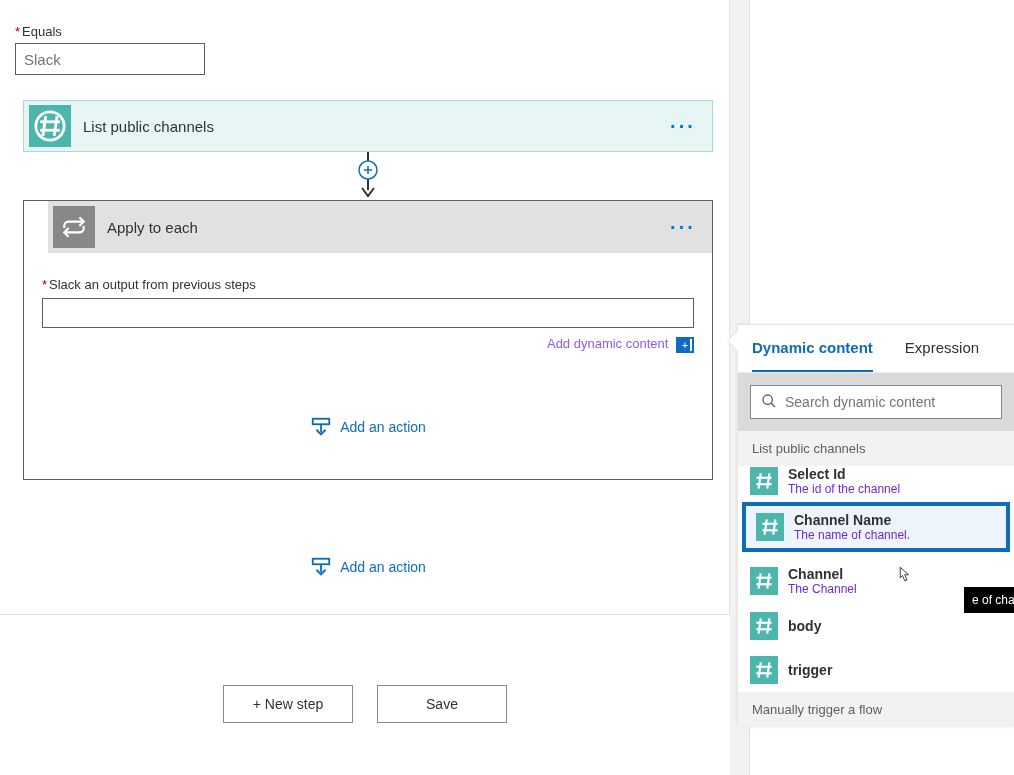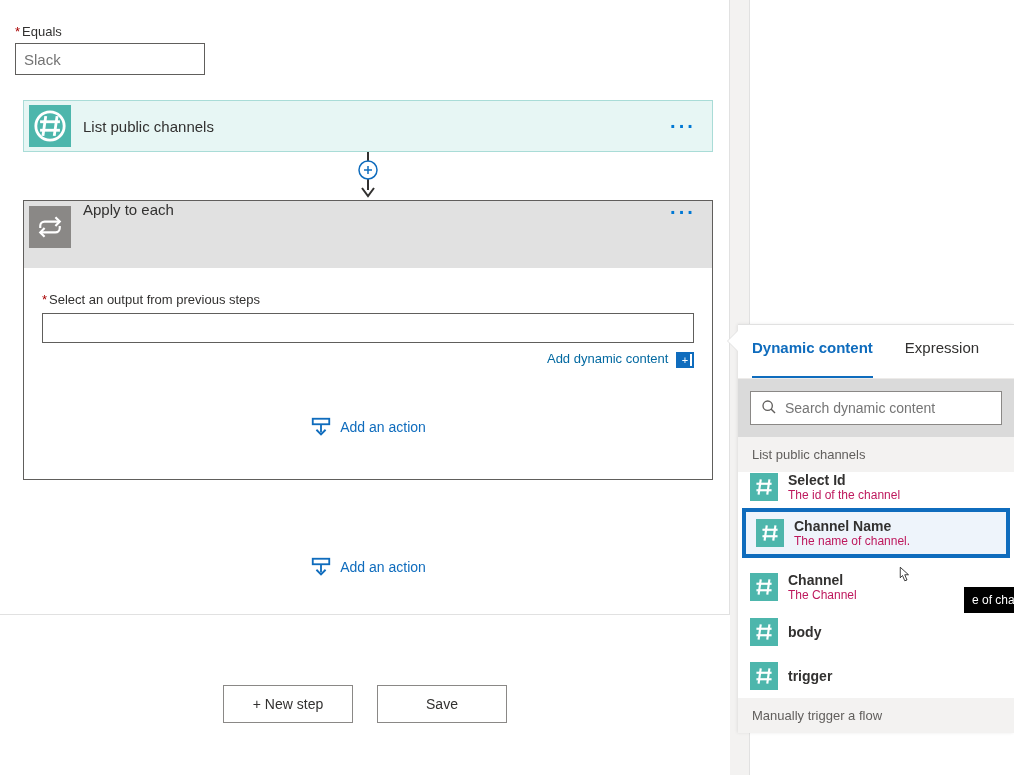"Apply to each" .apply-header { align-items: flex-start -> center; height: 67px -> 52px; margin-left: none -> 24px }
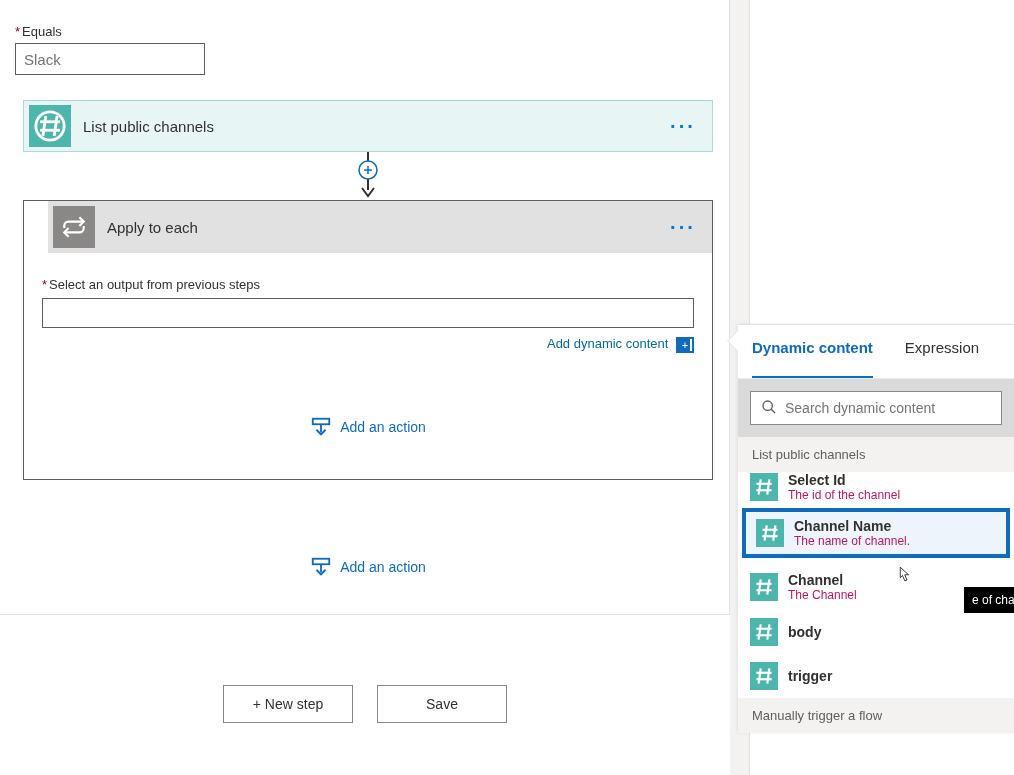"Select an output from previous" span { text: Select -> Slack }
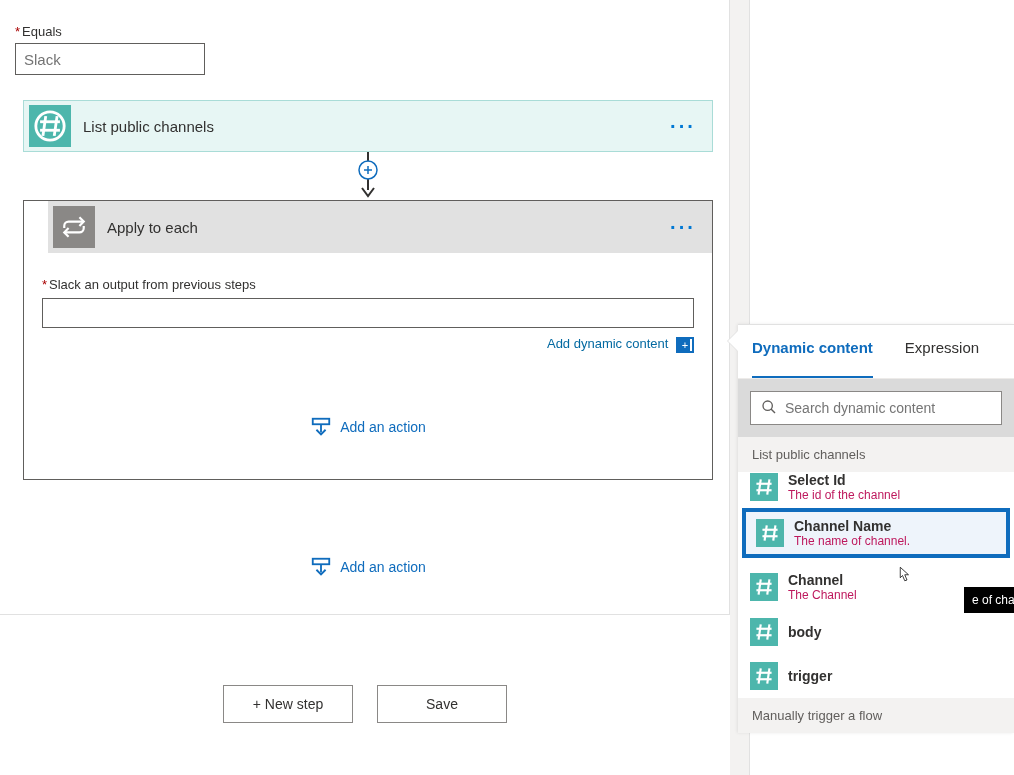"Add dynamic content" .add-dyn-link { color: #0369a1 -> #8b5cf6 }
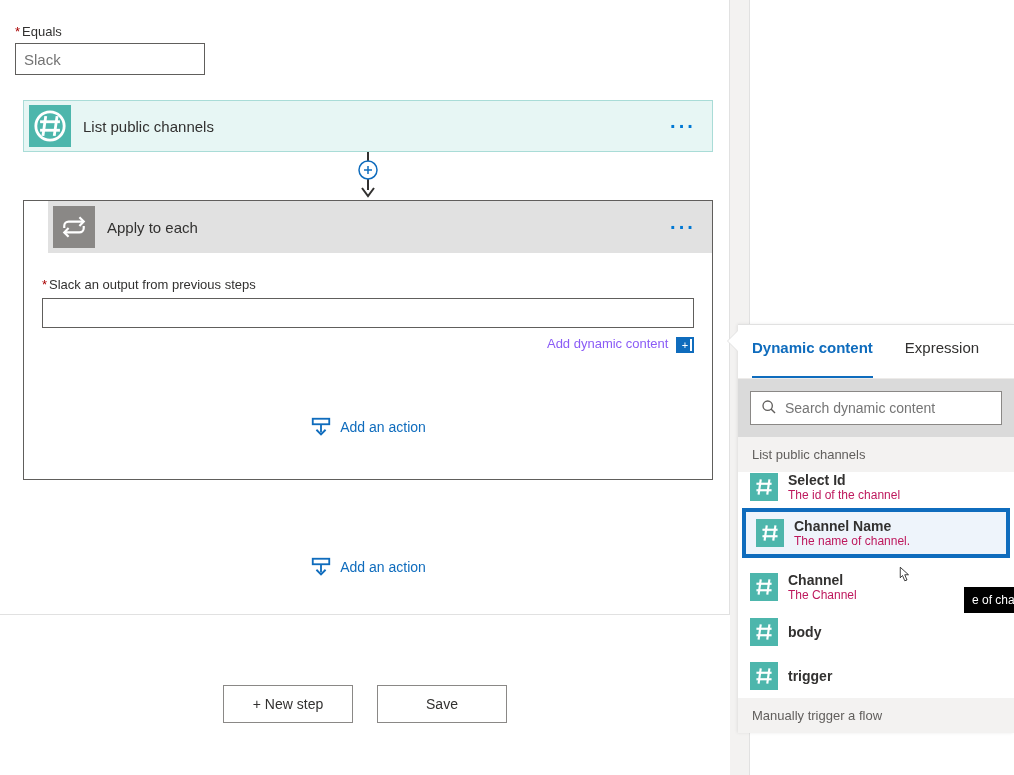"Dynamic content" .dyn-tab { padding-bottom: 20px -> 14px }
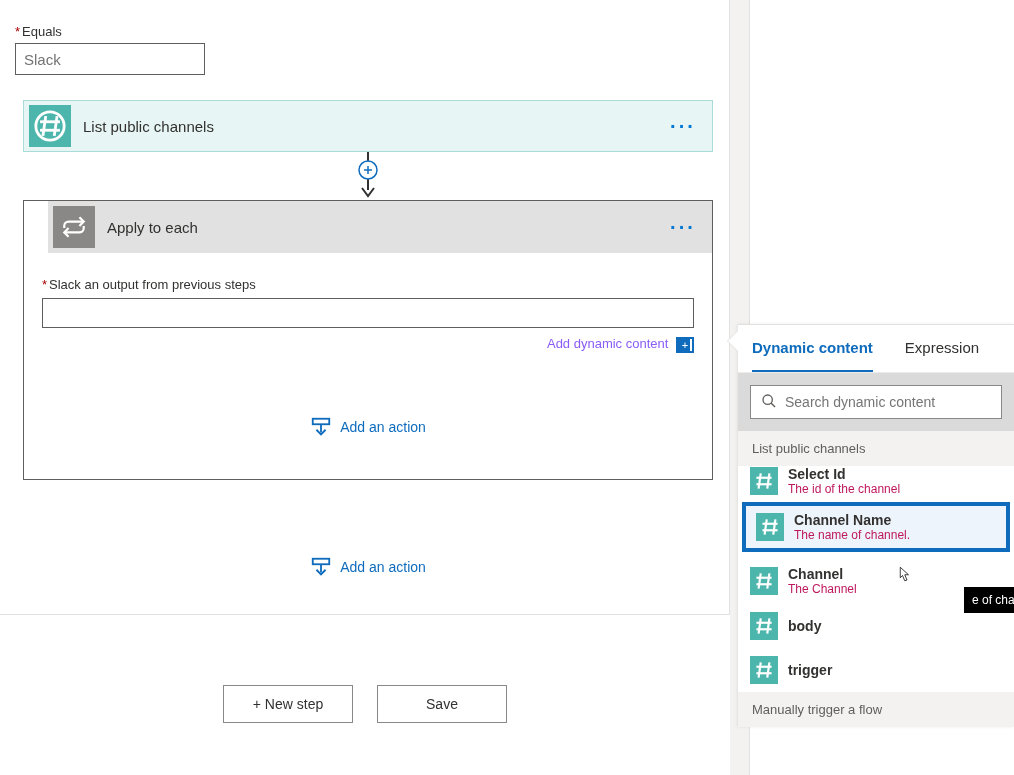"The id of the channel" .dyn-item .ditem-desc { color: #be185d -> #6d28d9 }
